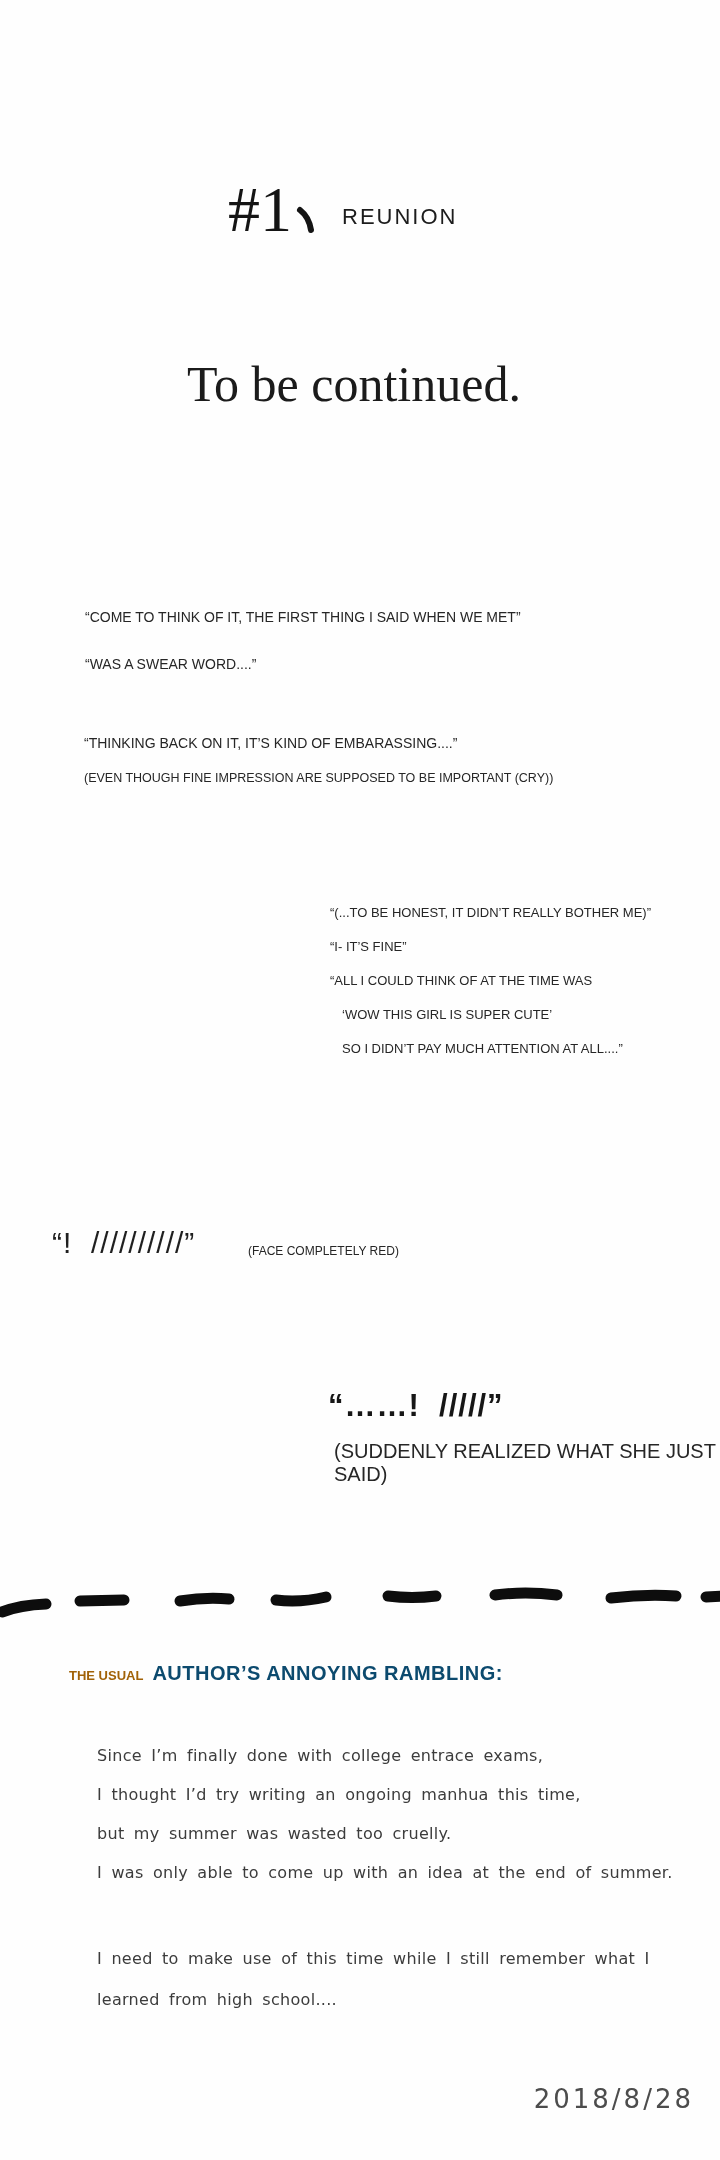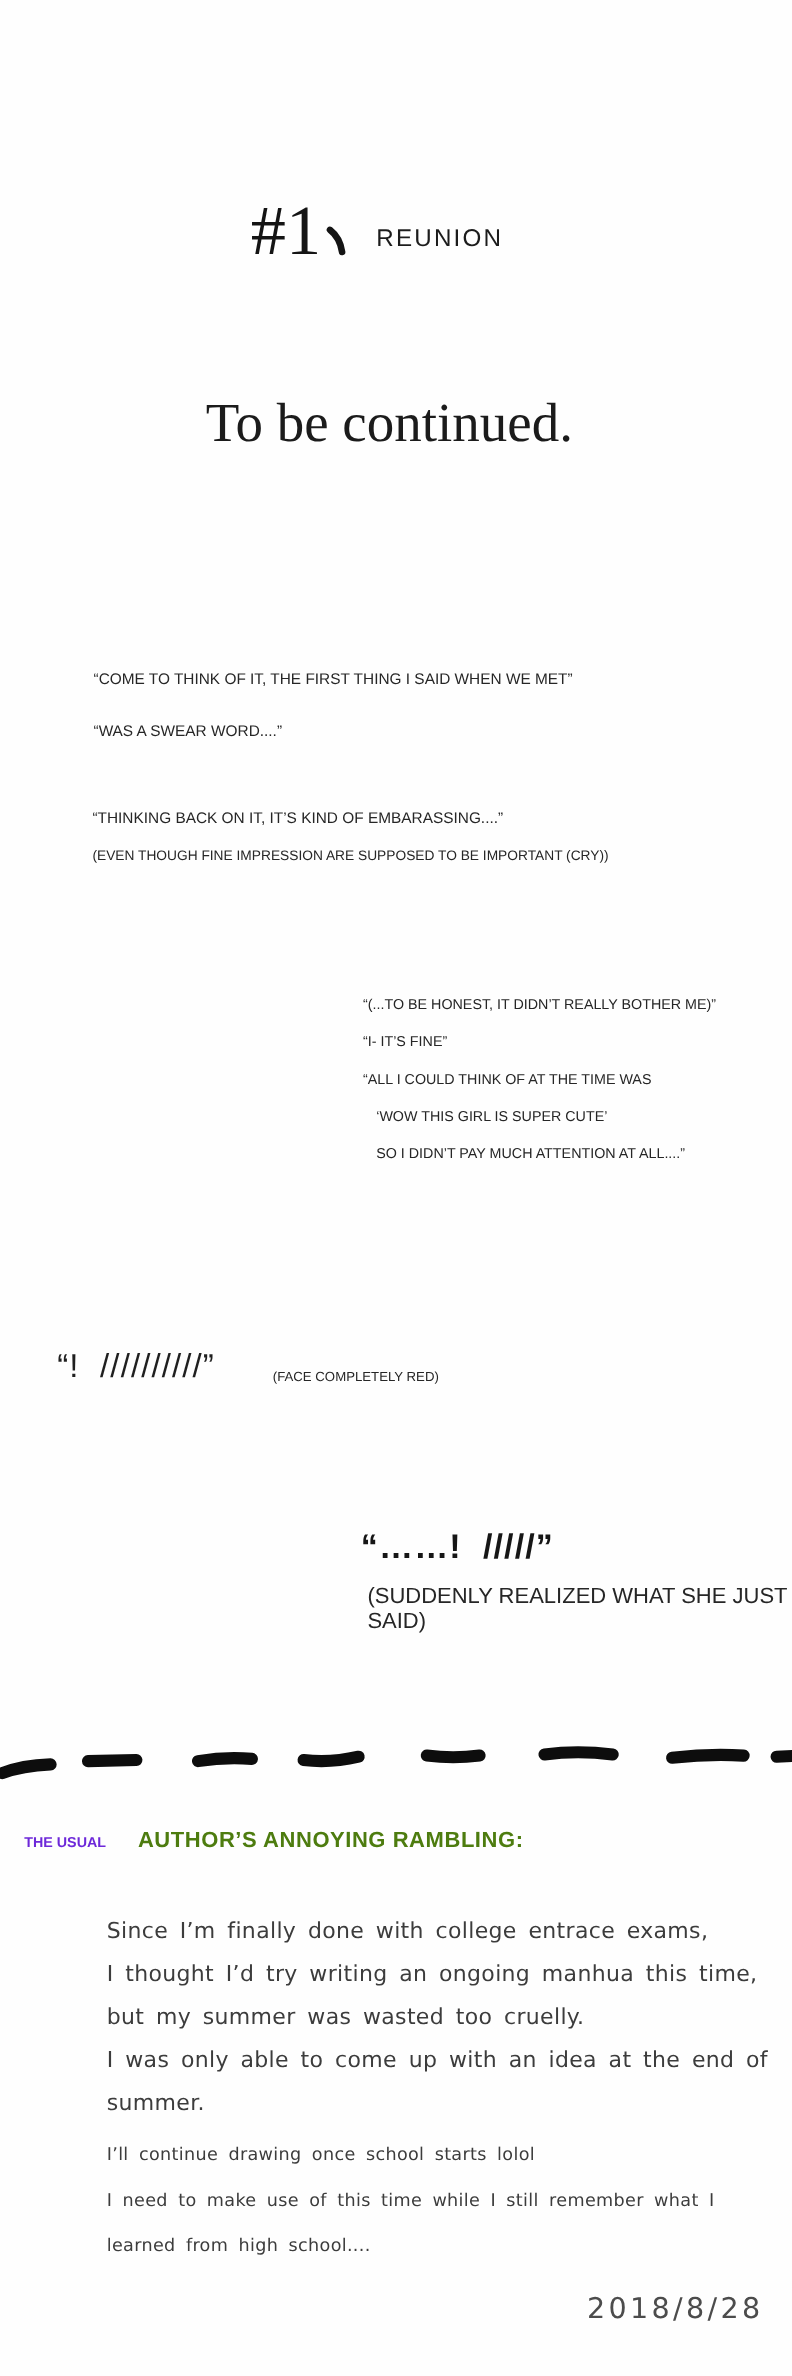"THE USUAL" .author-prefix { color: #6d28d9 -> #a16207; margin-left: none -> 47px }
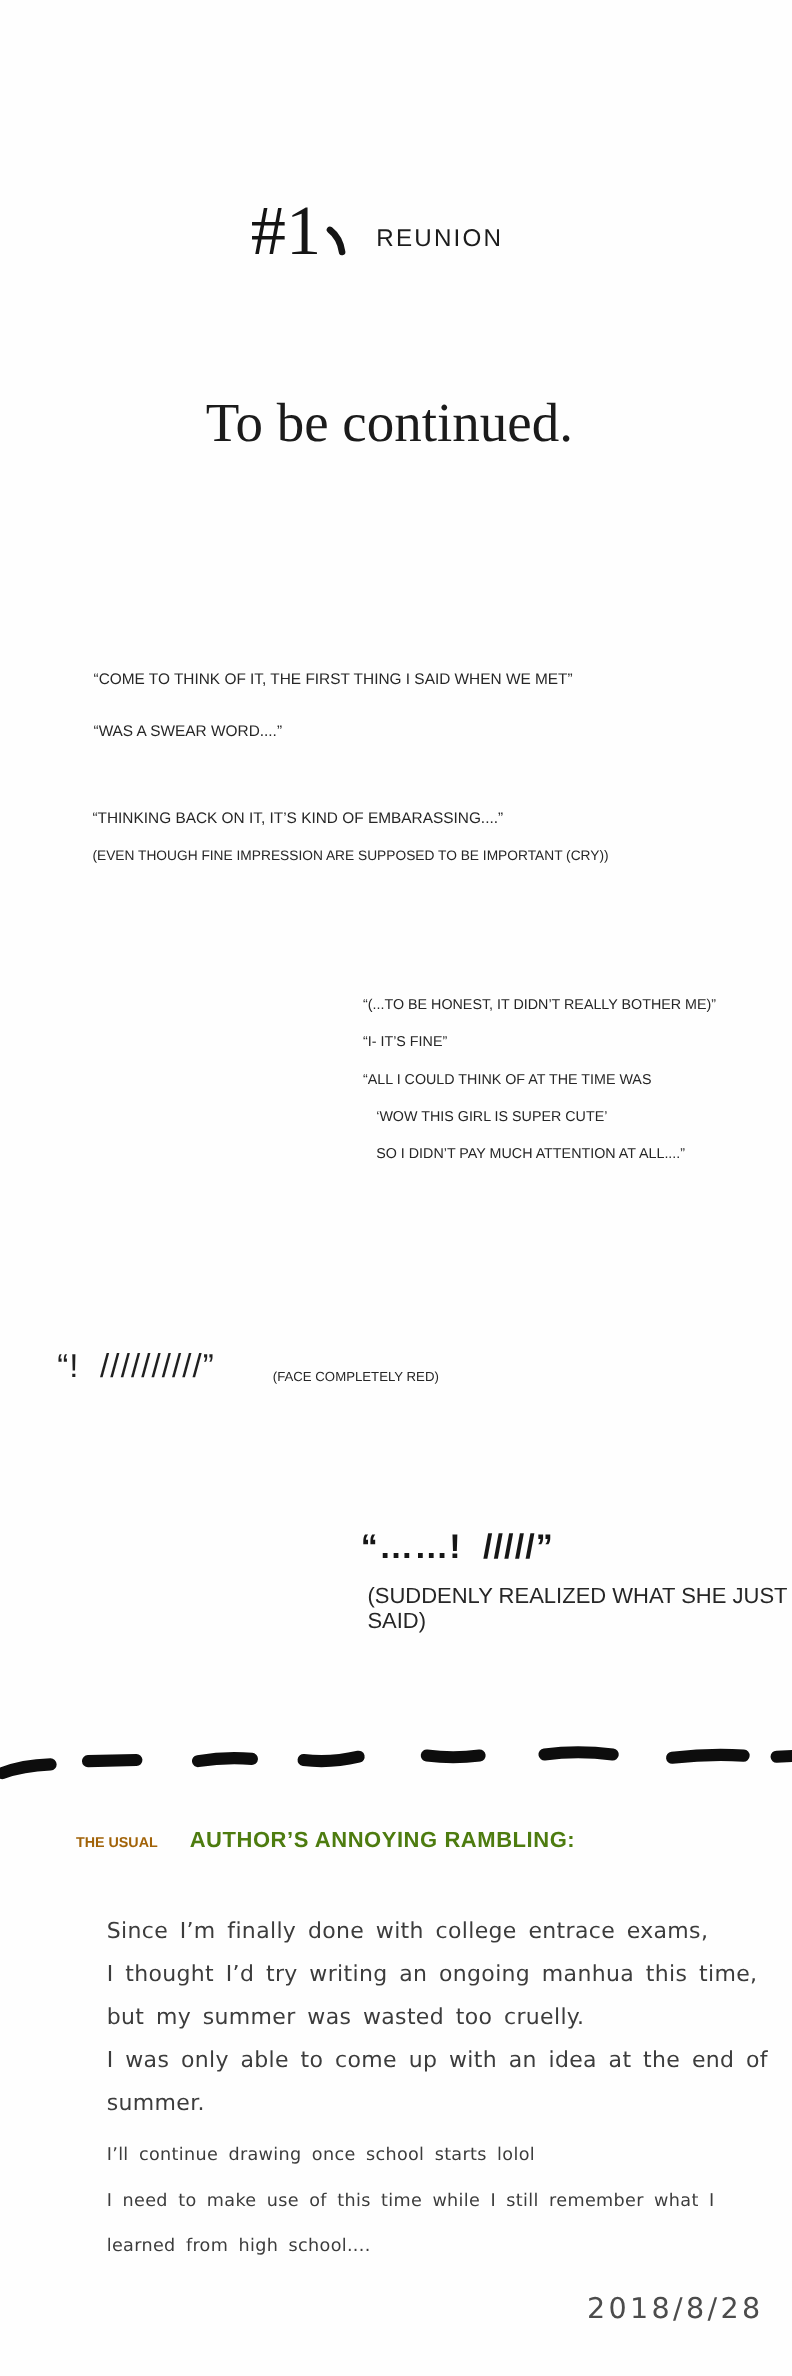"AUTHOR’S ANNOYING RAMBLING:" .author-title { color: #4d7c0f -> #0c4a6e; margin-left: 20px -> none }
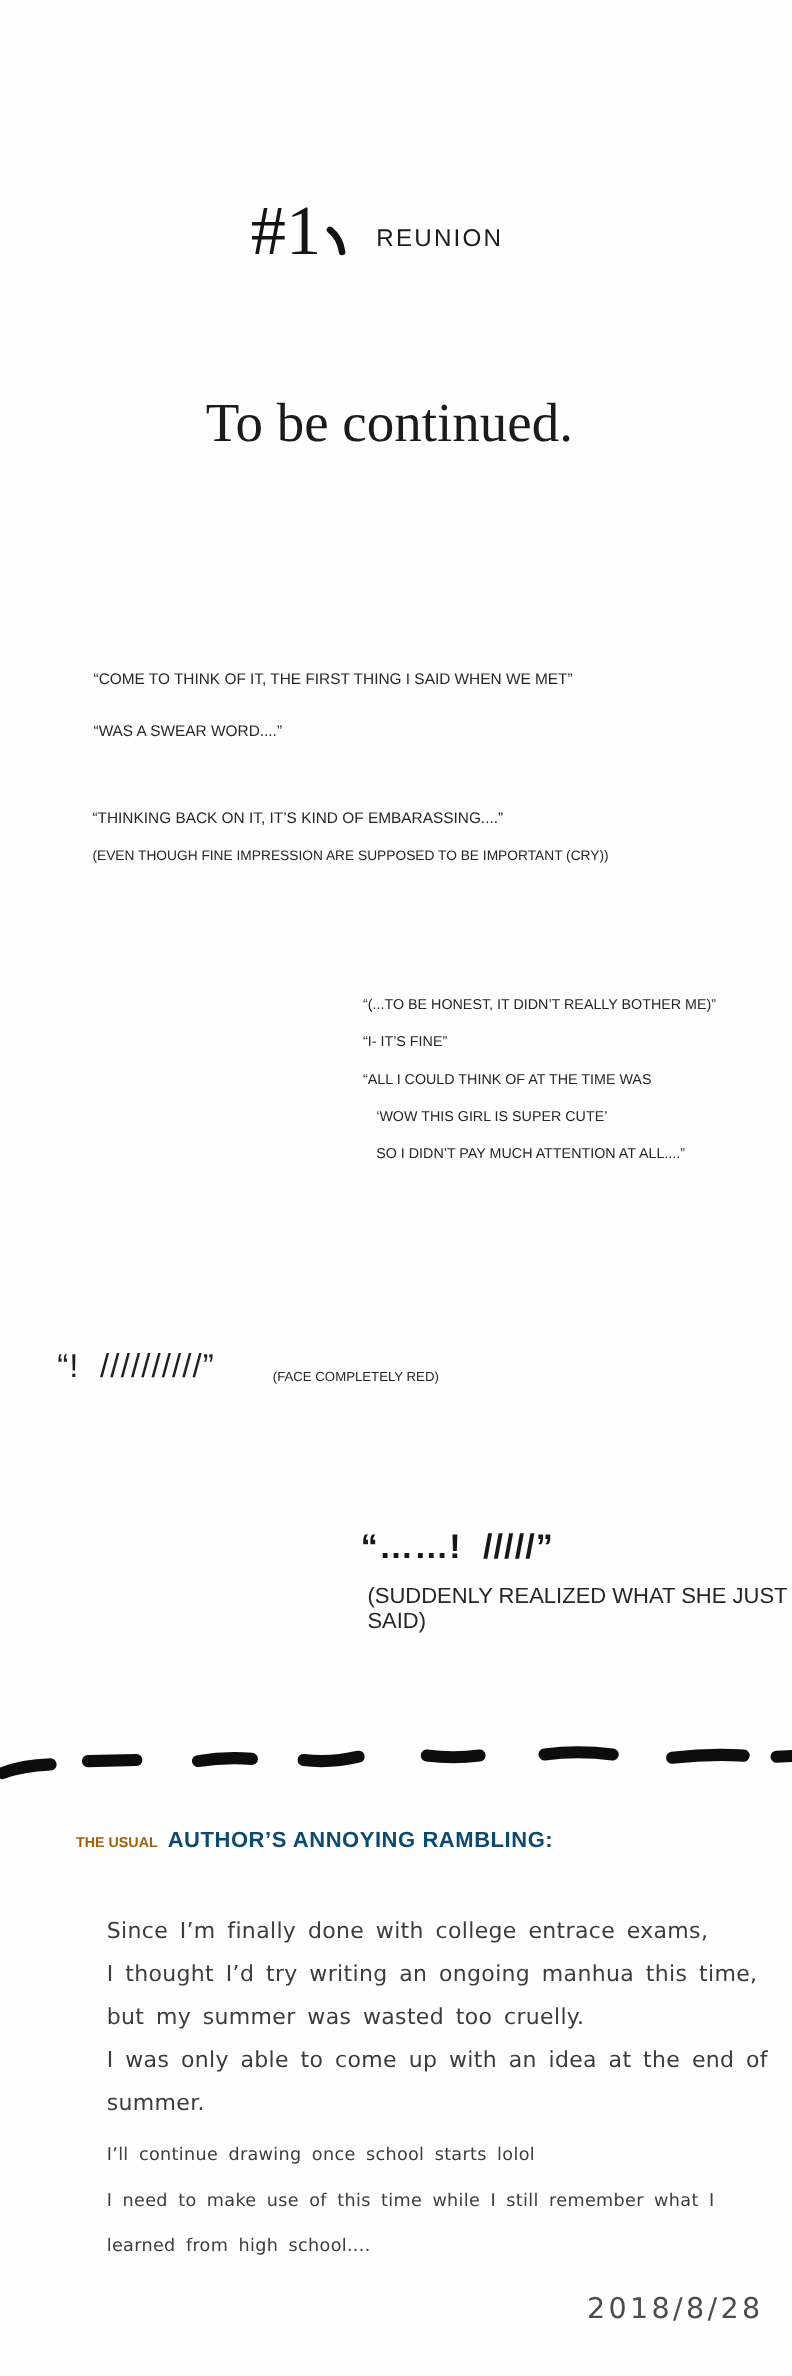"Since I’m finally done with" .ramble1 { font-size: 20px -> 16px }
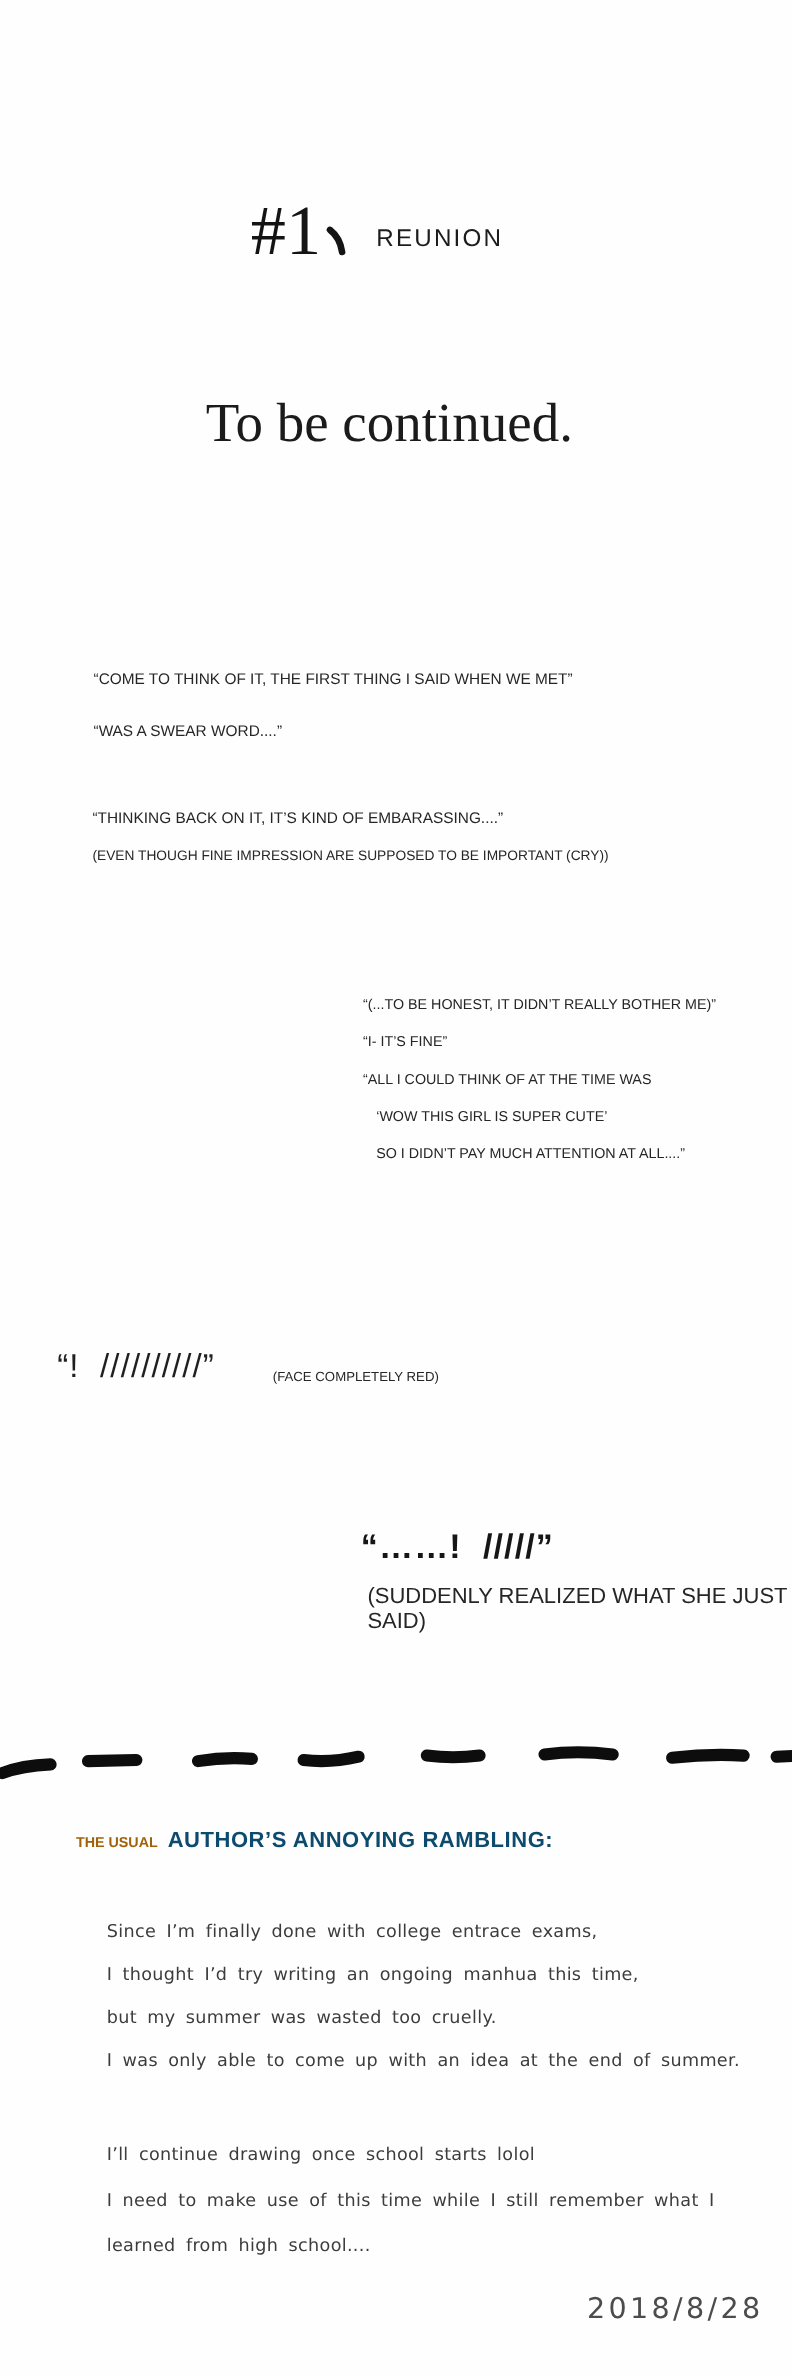"I’ll continue drawing once school" div { html: <div>I’ll continue drawing once school starts lolol</div> -> none }
